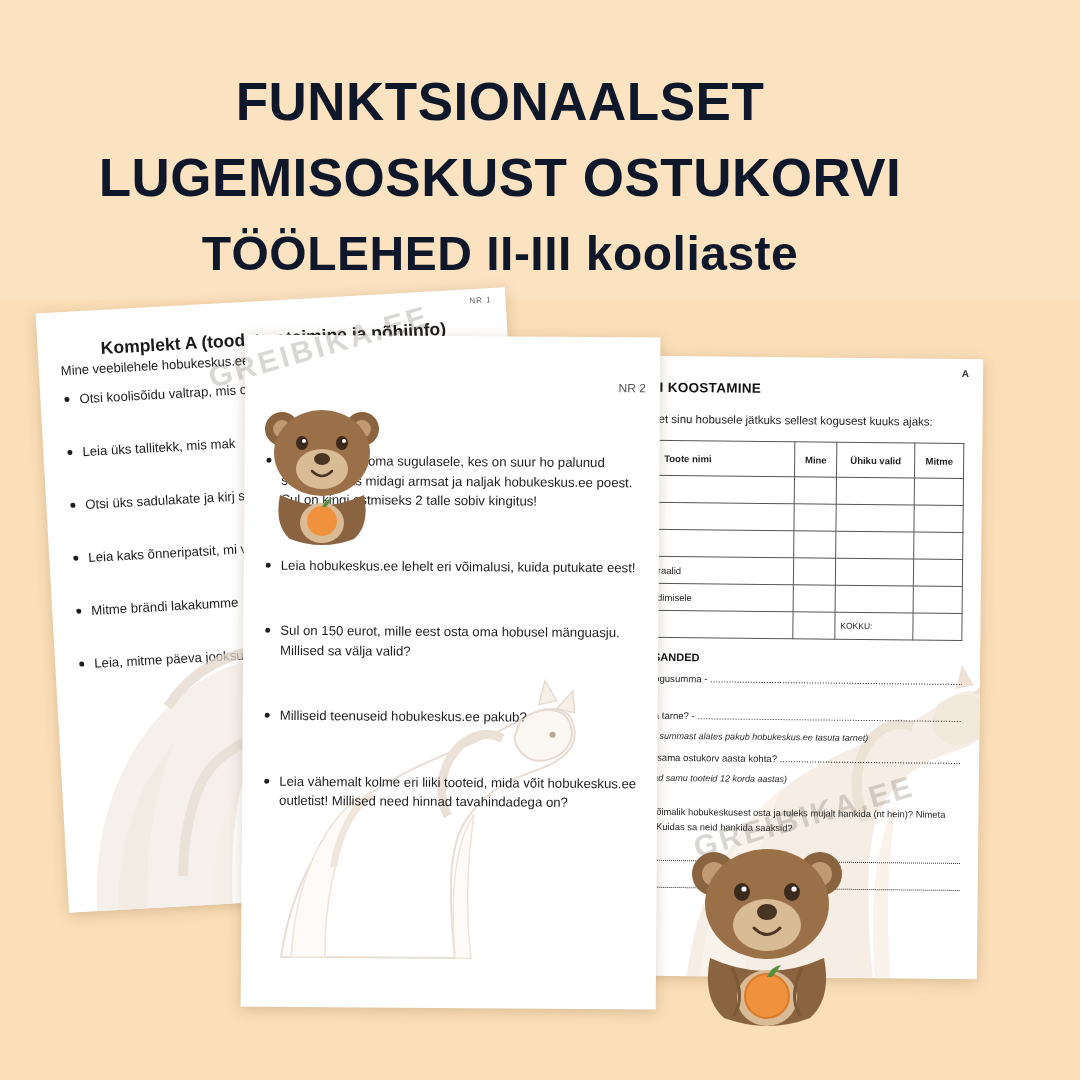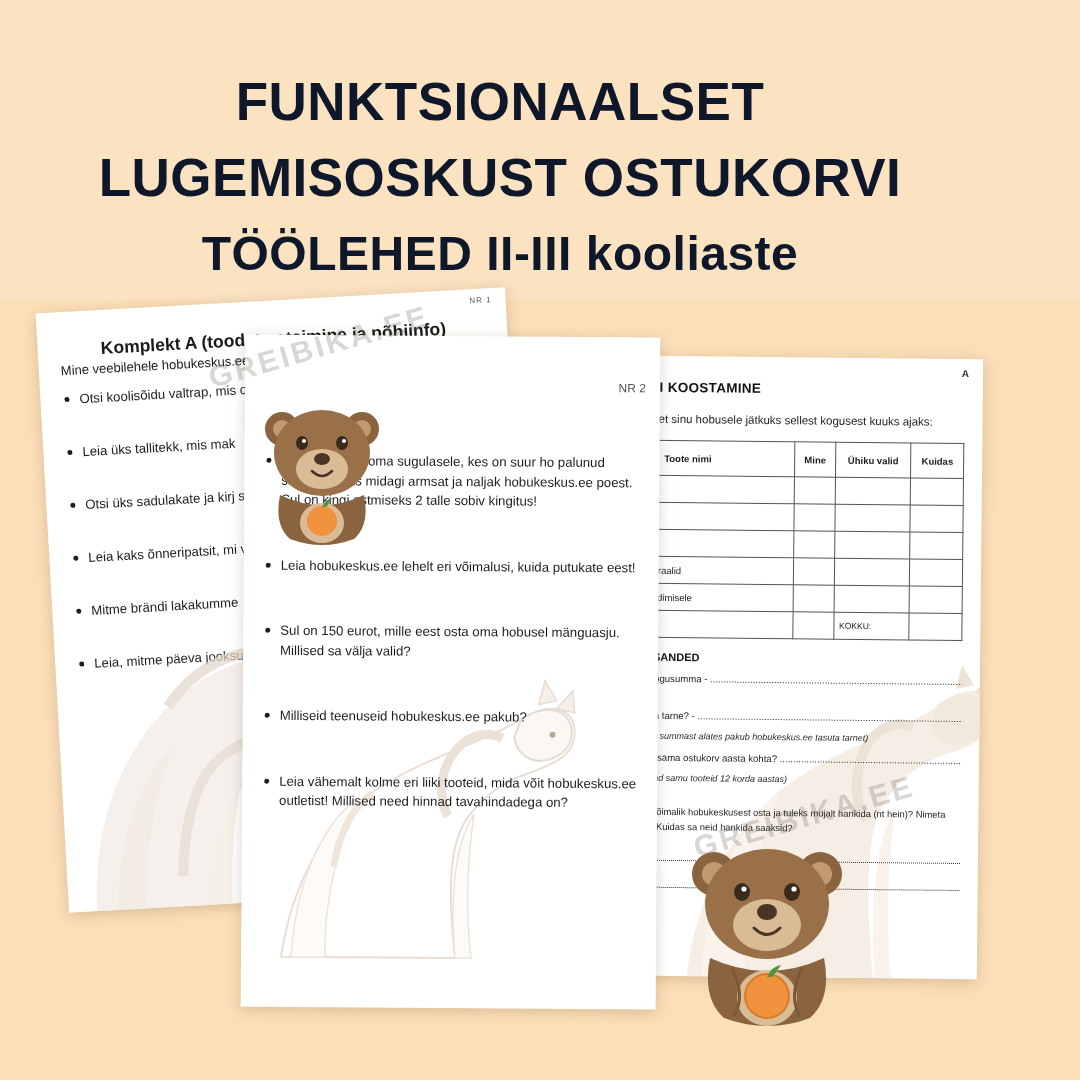"Kuidas" th { text: Kuidas -> Mitme }
